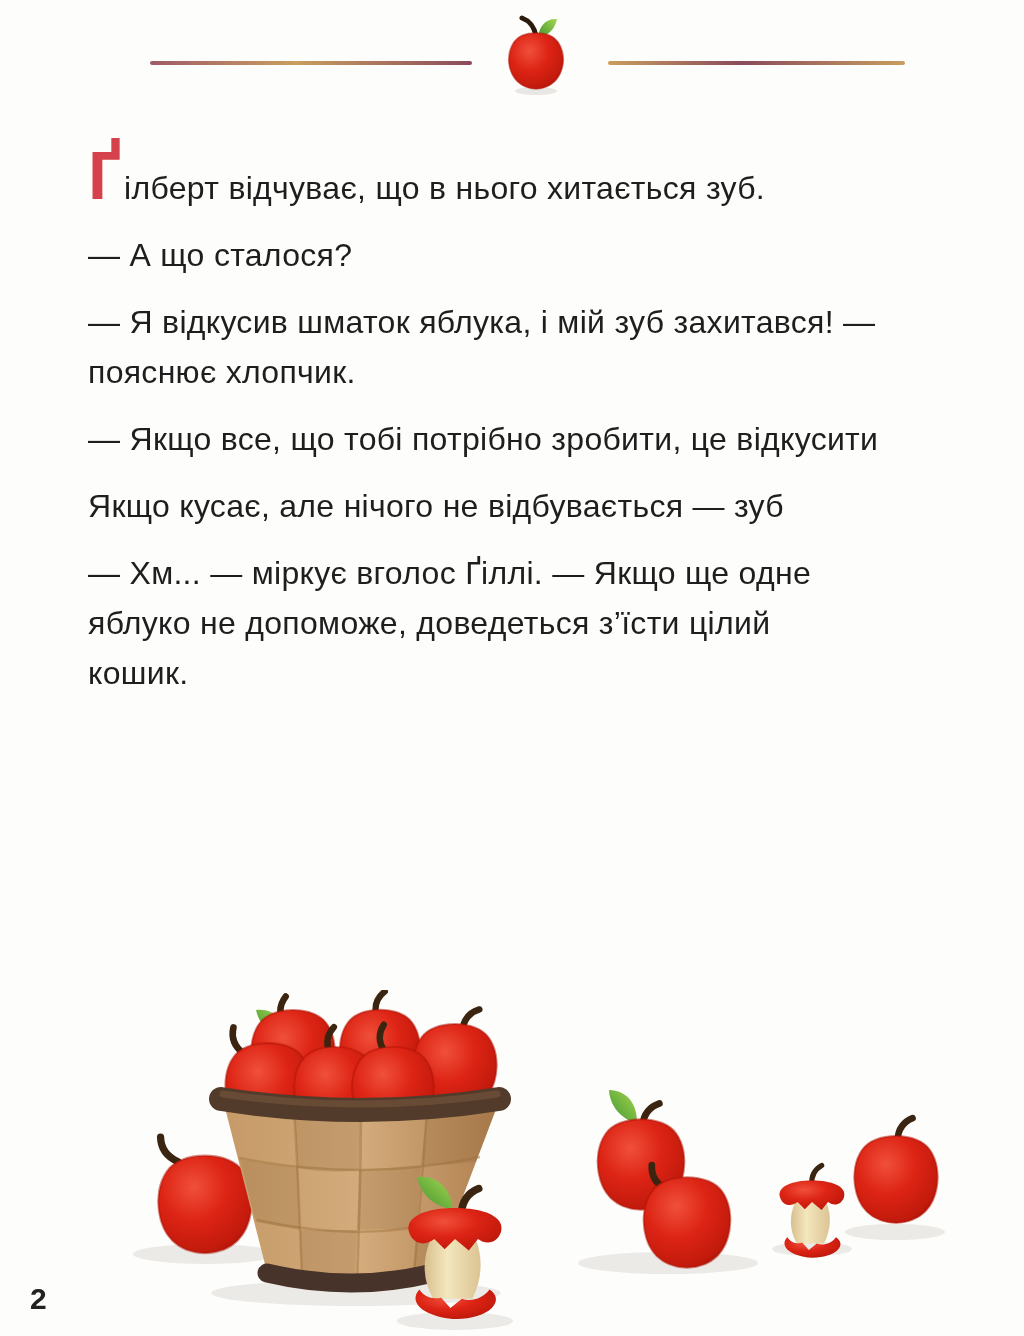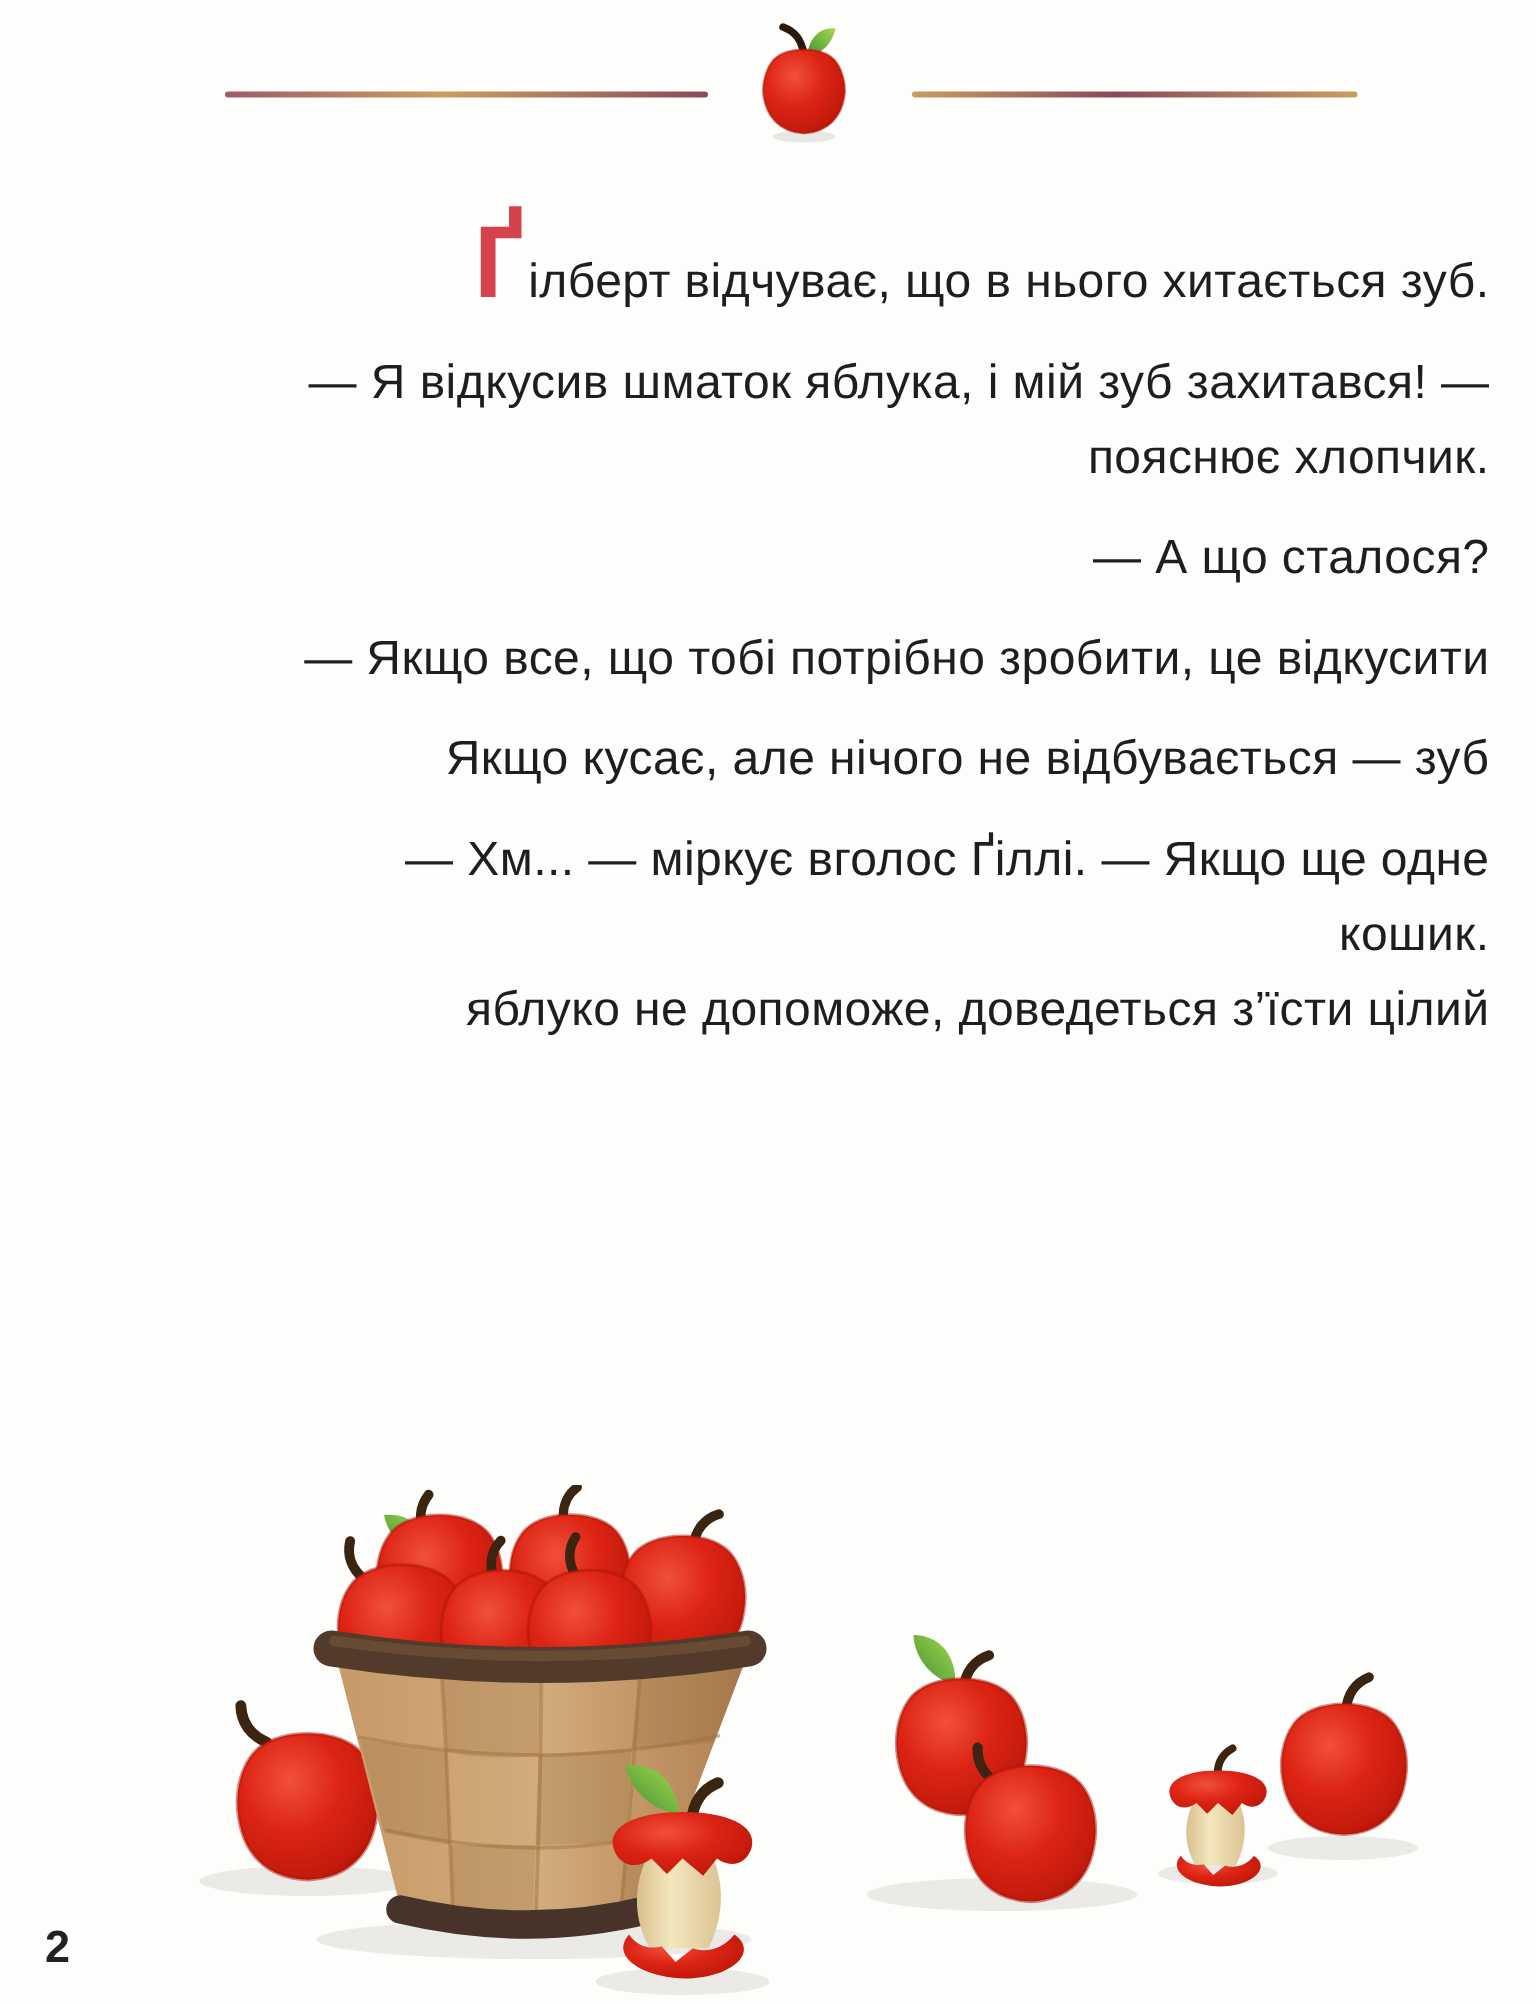"Ґілберт відчуває, що в нього" .story { left: 101px -> 88px; text-align: right -> none }
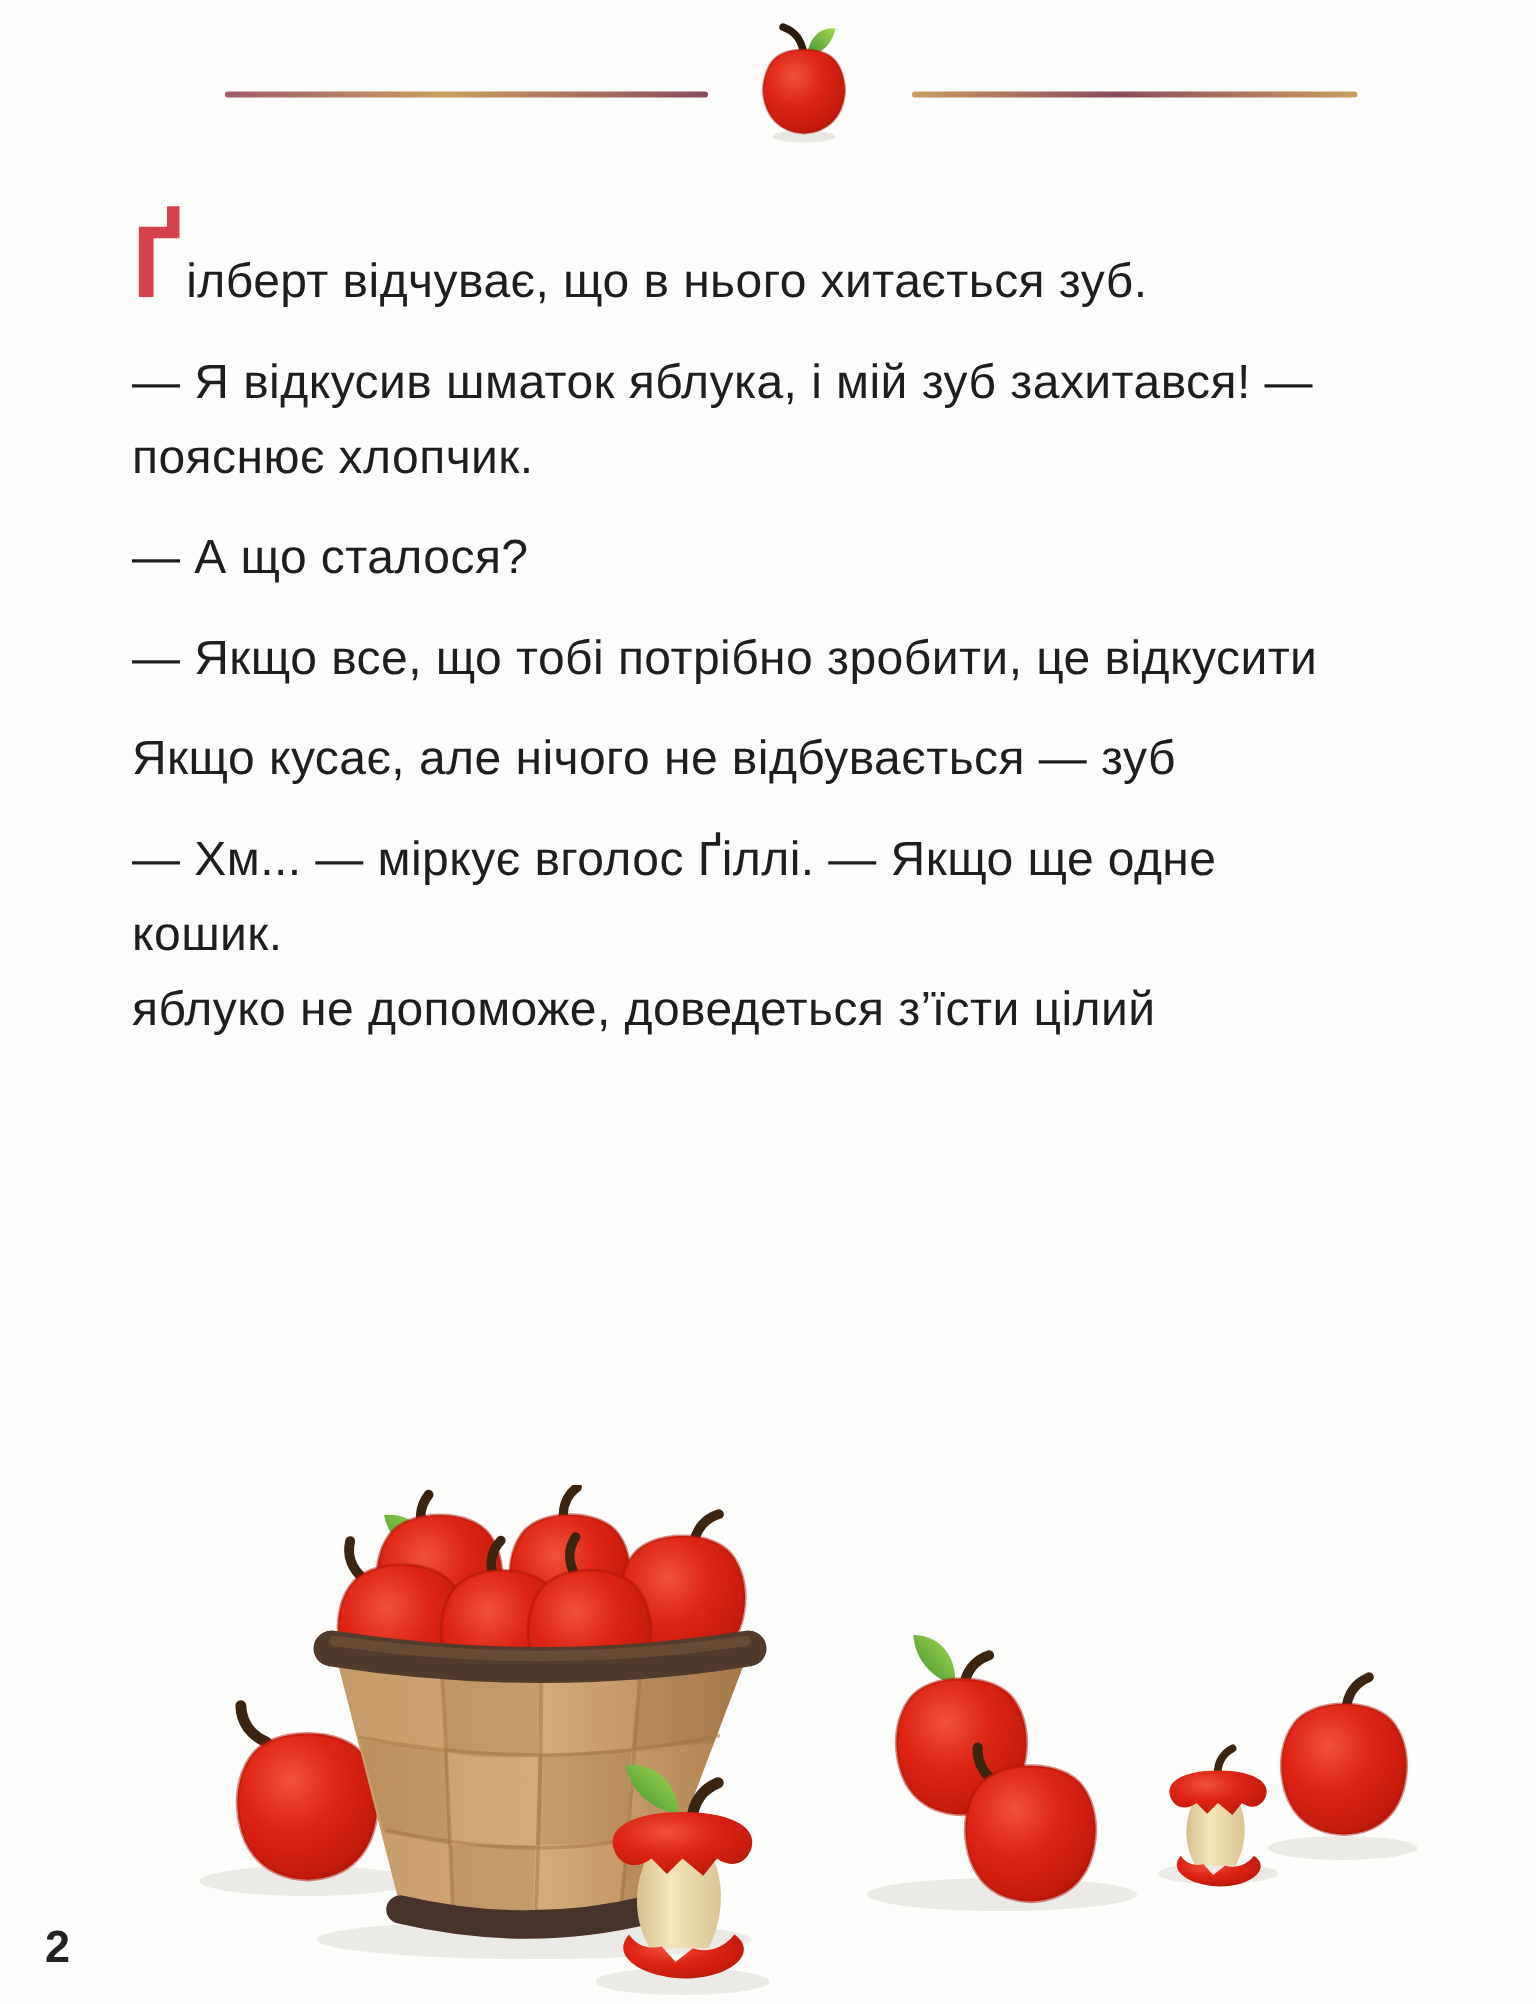"— Я відкусив шматок яблука," p.para { order: before "— А що сталося?" -> after "— А що сталося?" }
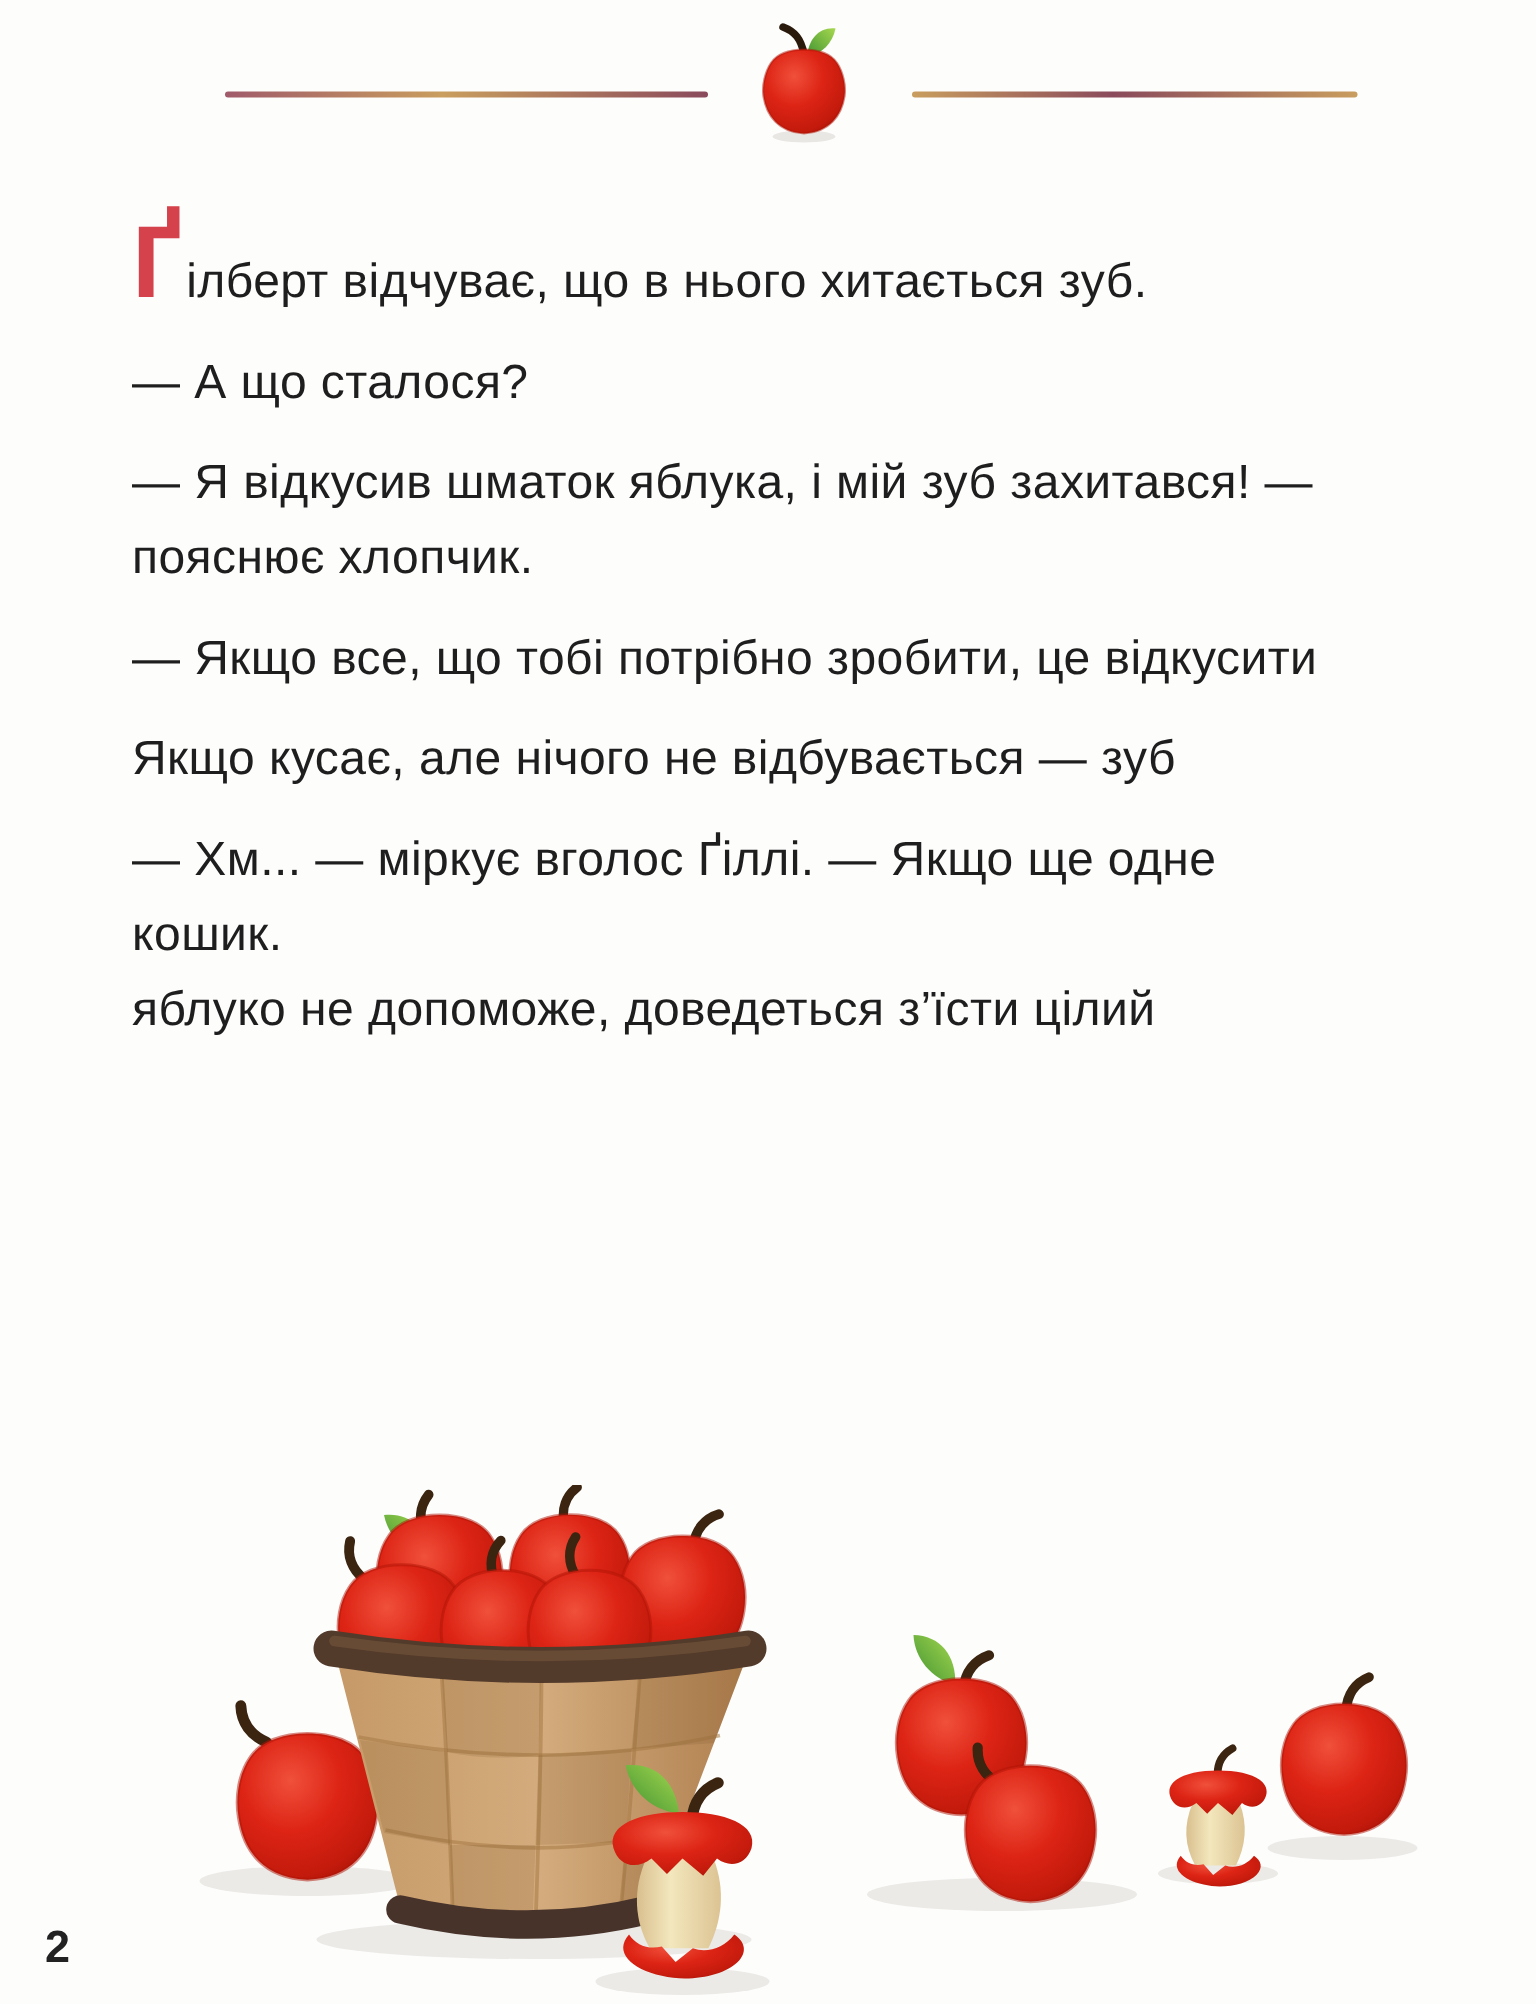"кошик." span.line { order: before "яблуко не допоможе, доведеться з’їсти" -> after "яблуко не допоможе, доведеться з’їсти" }
